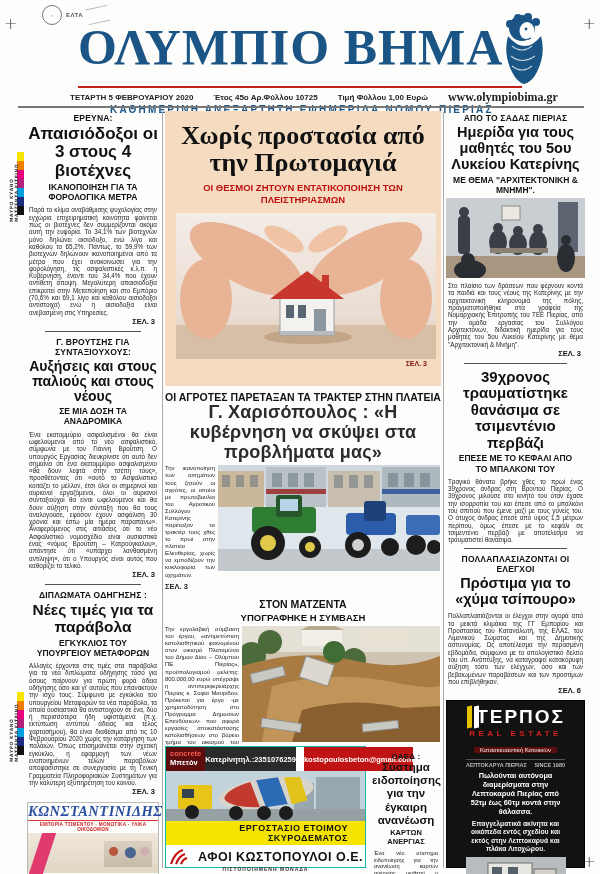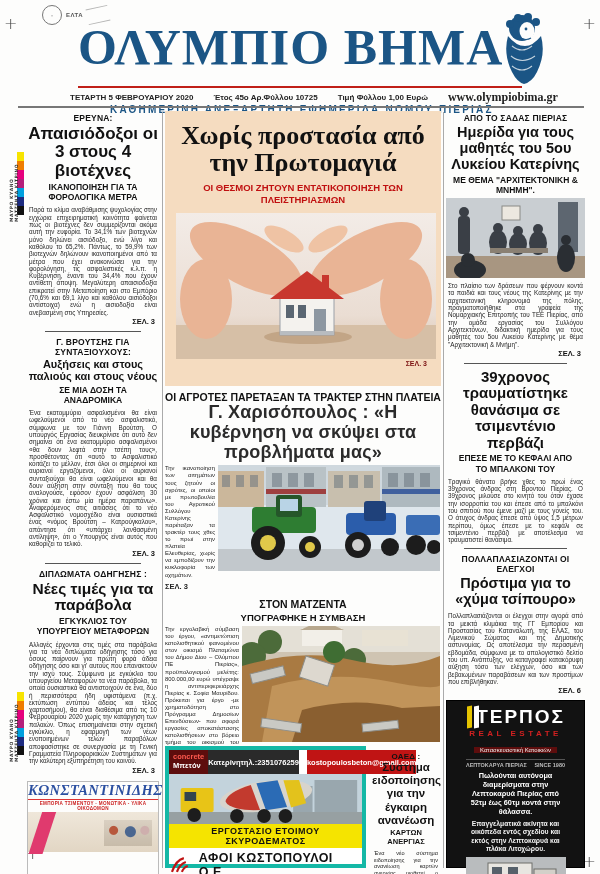"Αυξήσεις και στους παλιούς και" div.headline-lg { font-size: 11px -> 14px }
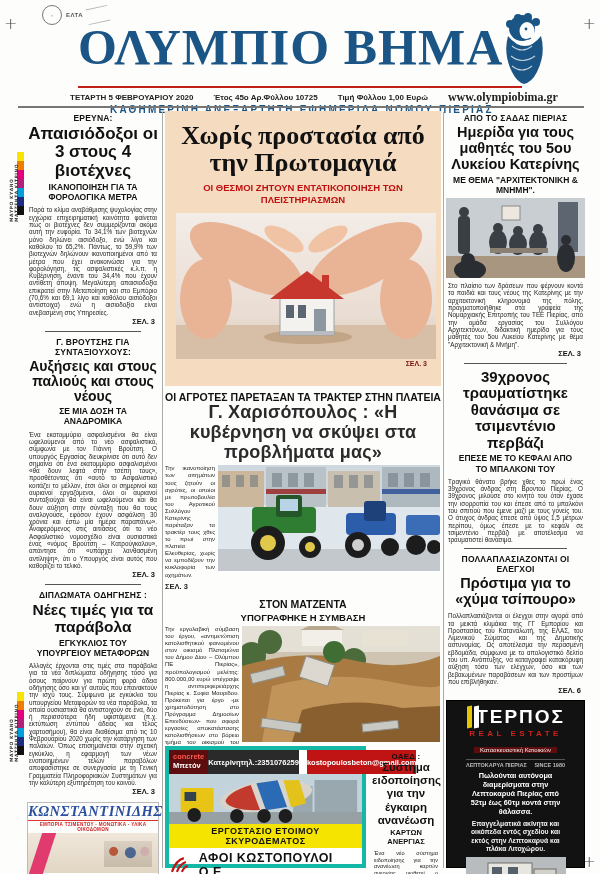"concrete" .concrete-ad { border: 4px solid #14b8a6 -> 1px solid #14b8a6 }
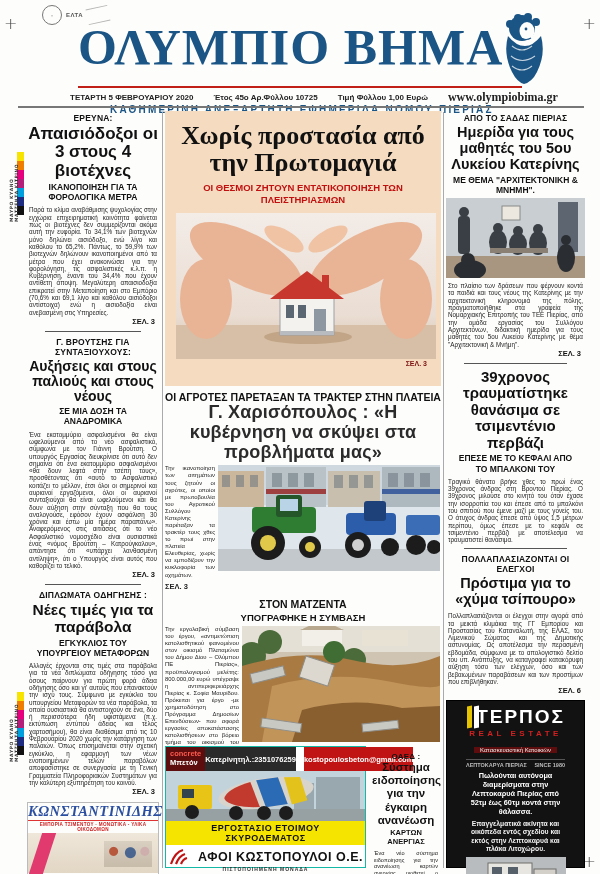"ΕΡΓΟΣΤΑΣΙΟ ΕΤΟΙΜΟΥ ΣΚΥΡΟΔΕΜΑΤΟΣ" .yellow-bar { padding: 2px 8px -> 2px 17px; text-align: center -> right }
